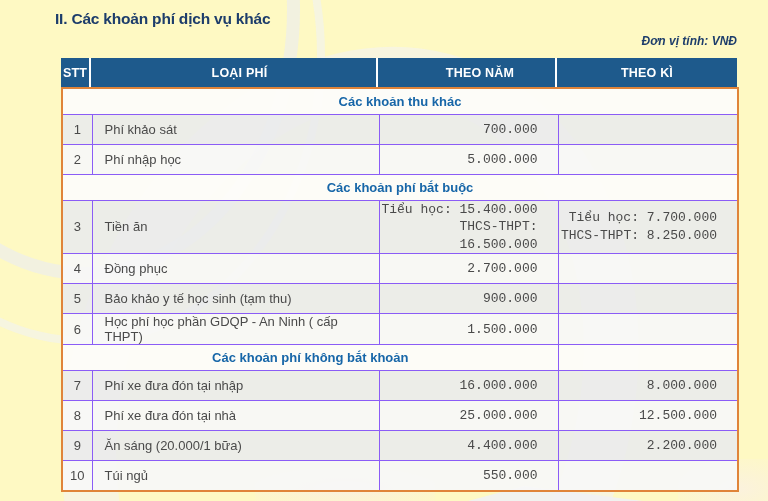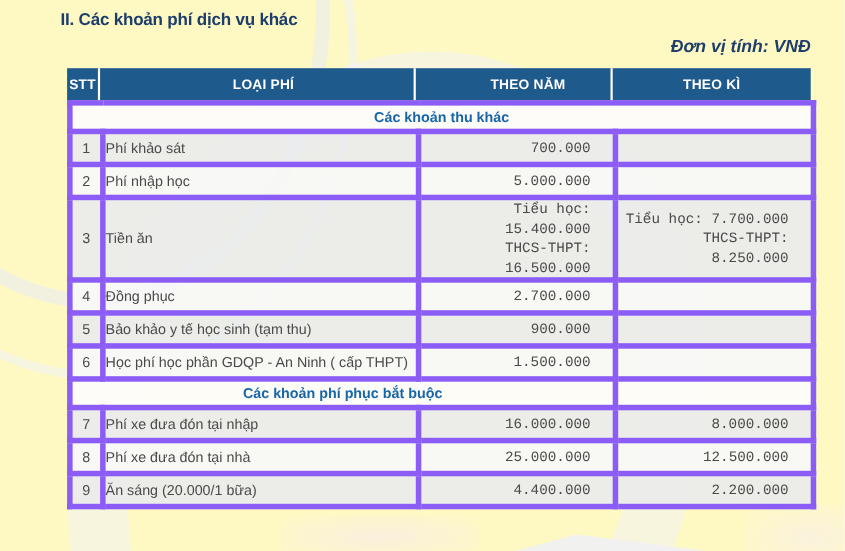"Đơn vị tính: VNĐ" .unit-note { font-size: 16px -> 12px }
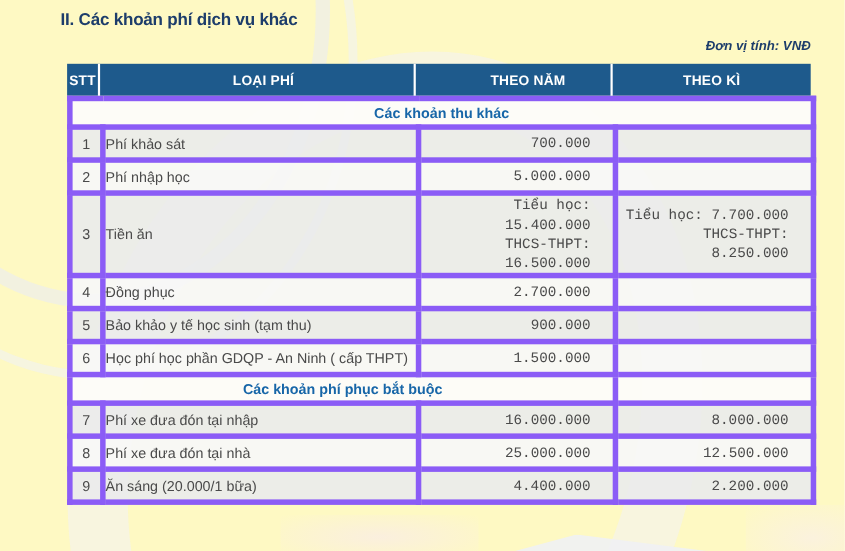"Các khoản thu khác" .fee-table td { border: 5px solid #8b5cf6 -> 1px solid #8b5cf6 }
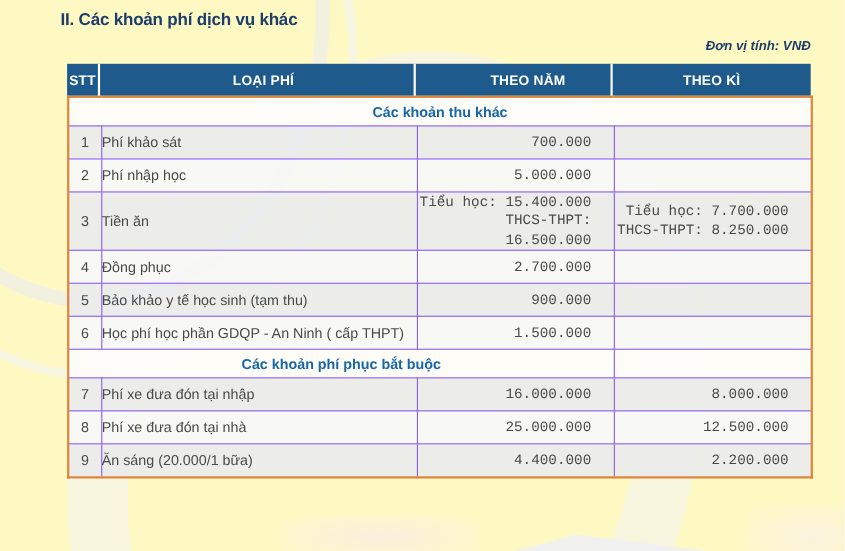"Phí khảo sát" .cell-fee { padding-left: 0 -> 12px }
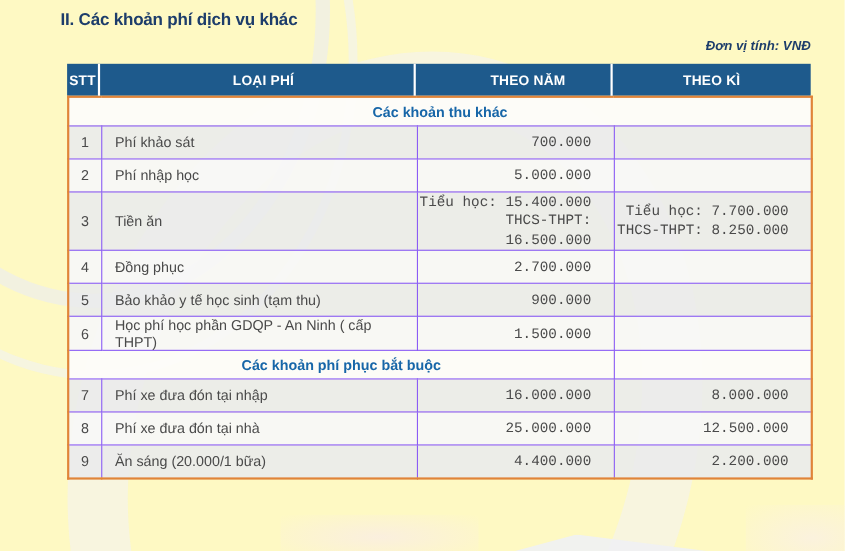"Các khoản phí bắt buộc" tr.section-row { html: none -> <tr> <td>Các khoản phí bắt buộc</td> </tr> }
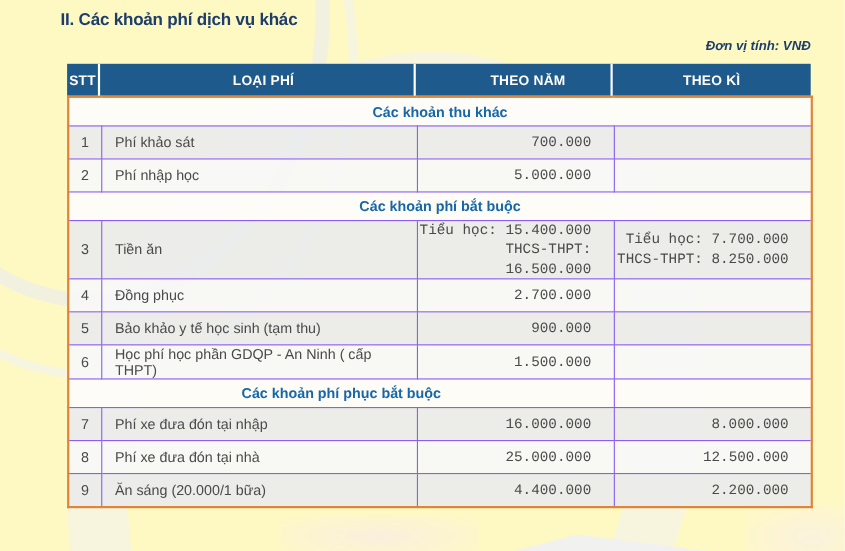"Các khoản phí phục bắt" td { text: phục bắt buộc -> không bắt khoản }
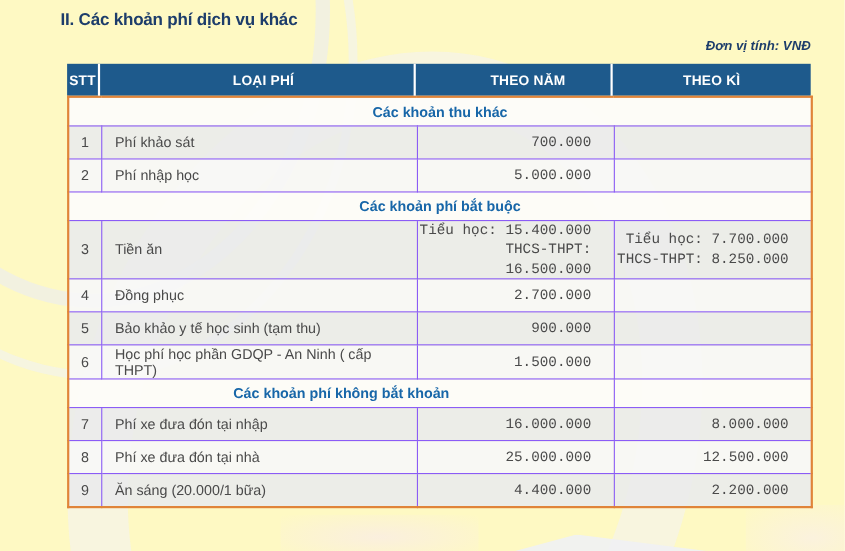"10" tr.data-row { html: none -> <tr> <td>10</td> <td>Túi ngủ</td> <td>550.000</td> <td></td> </tr> }
